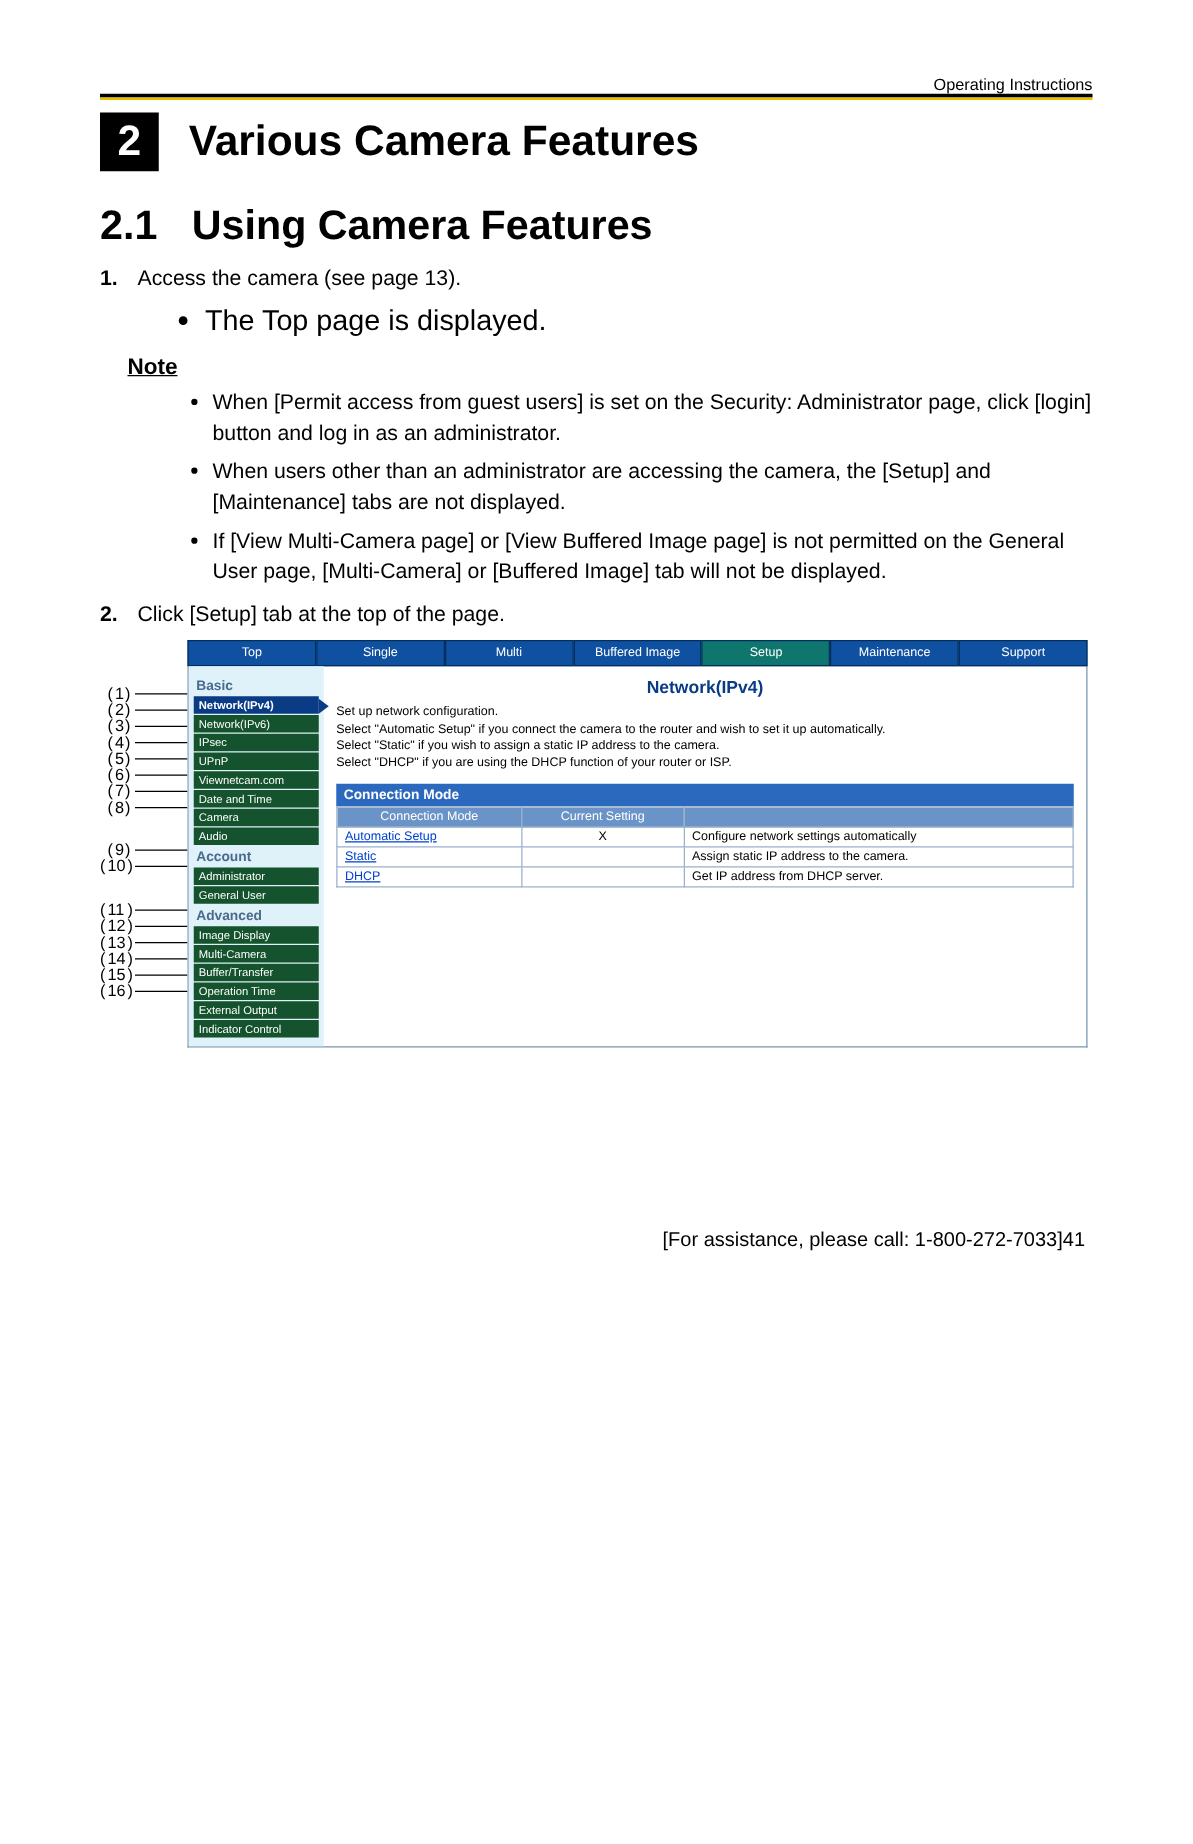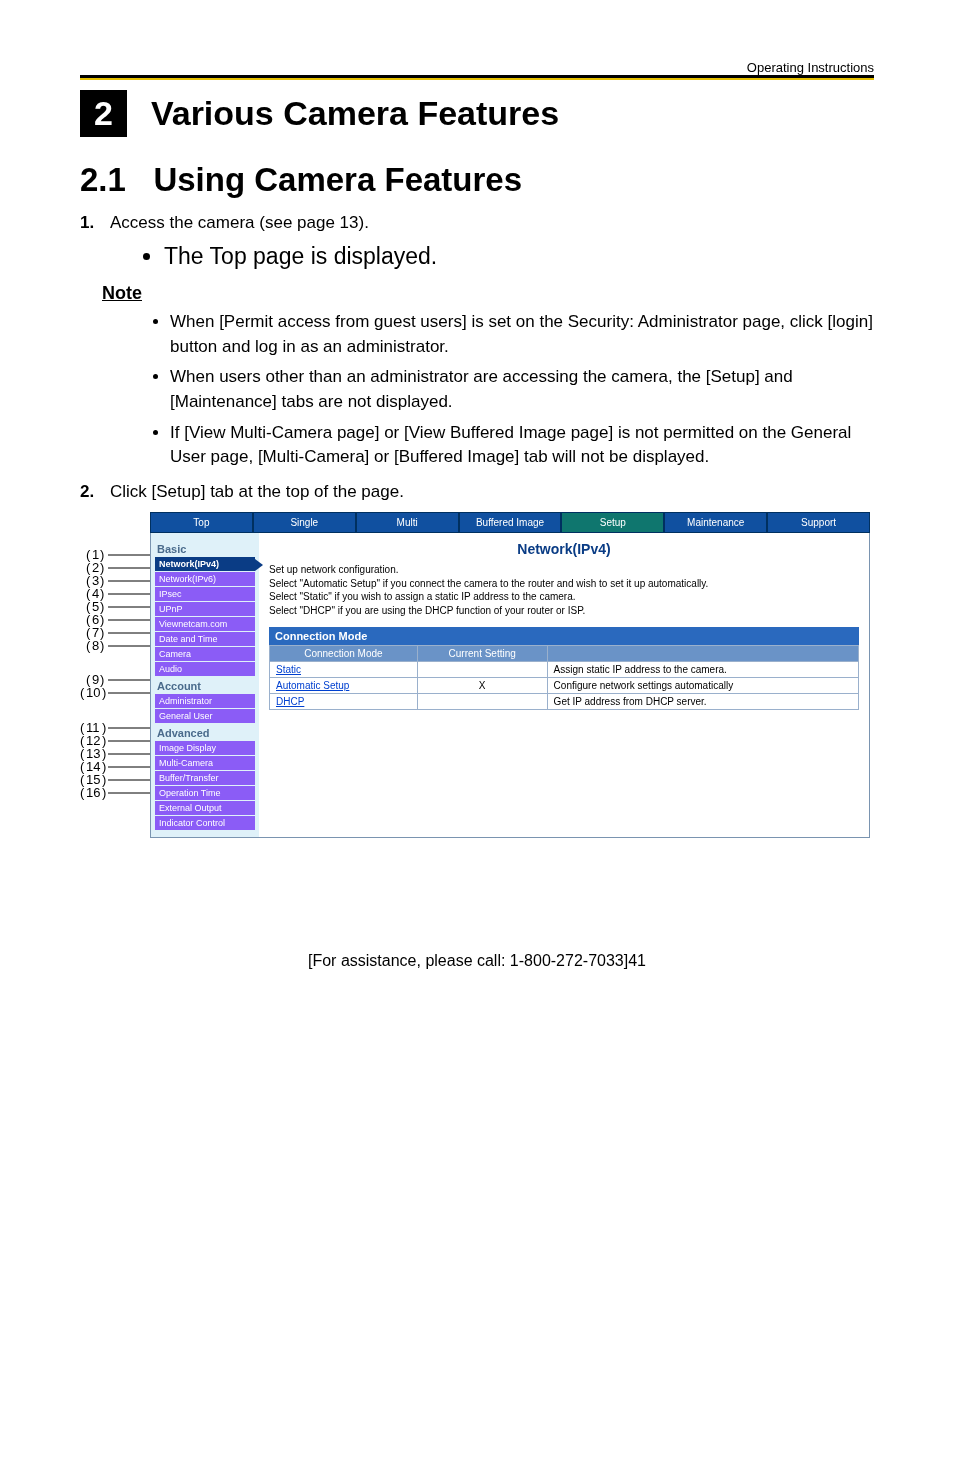"Network(IPv6)" .sb-item { background: #8b5cf6 -> #14532d }
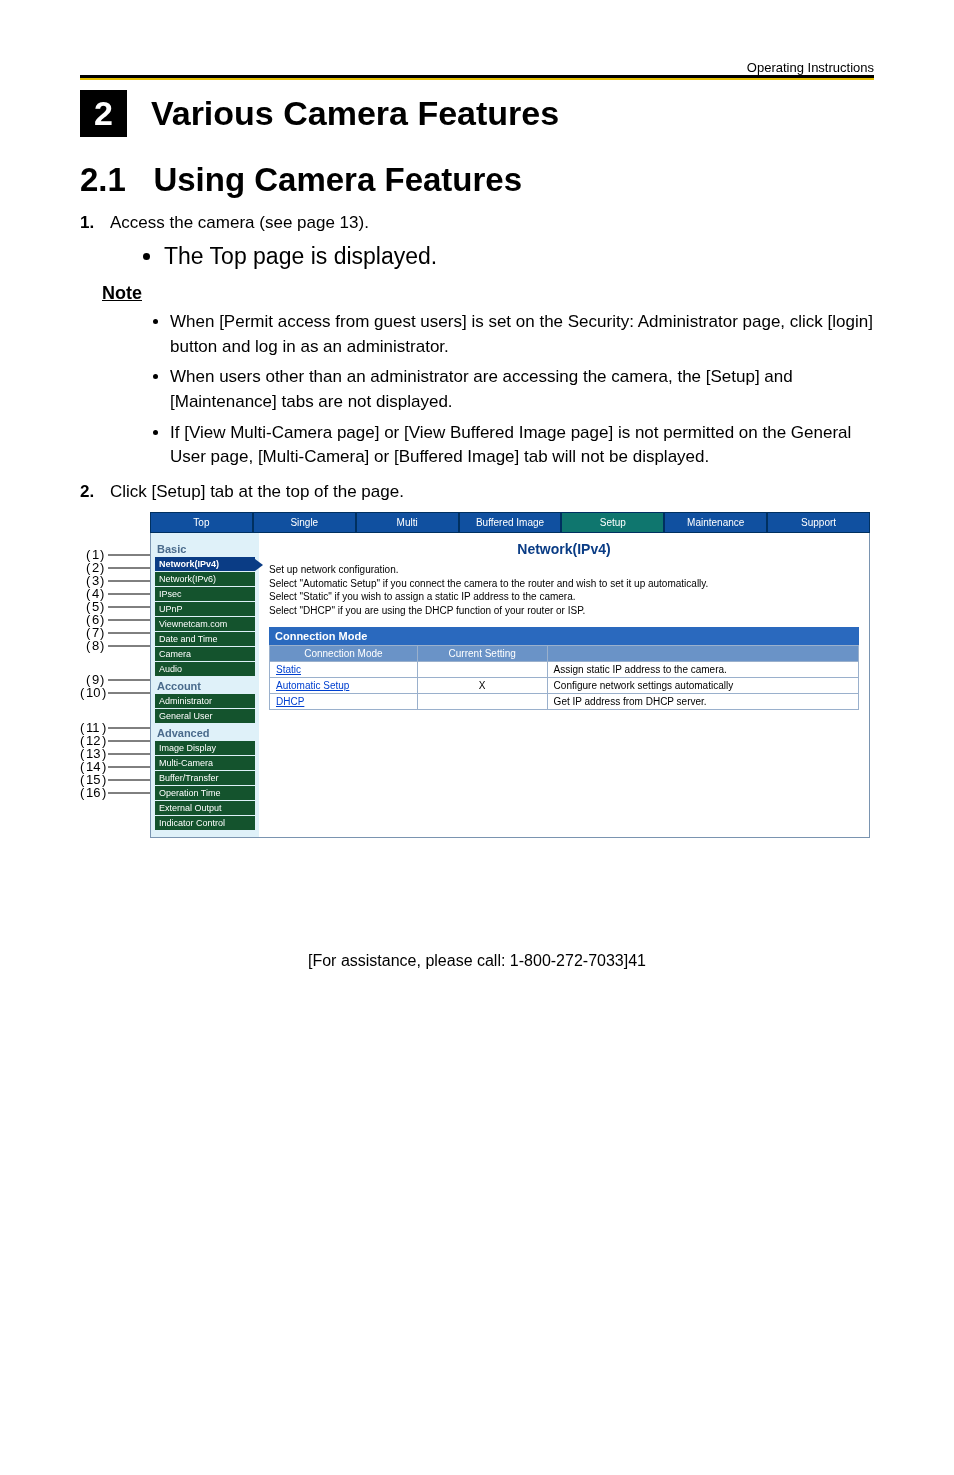"Static" tr { order: before "Automatic Setup" -> after "Automatic Setup" }
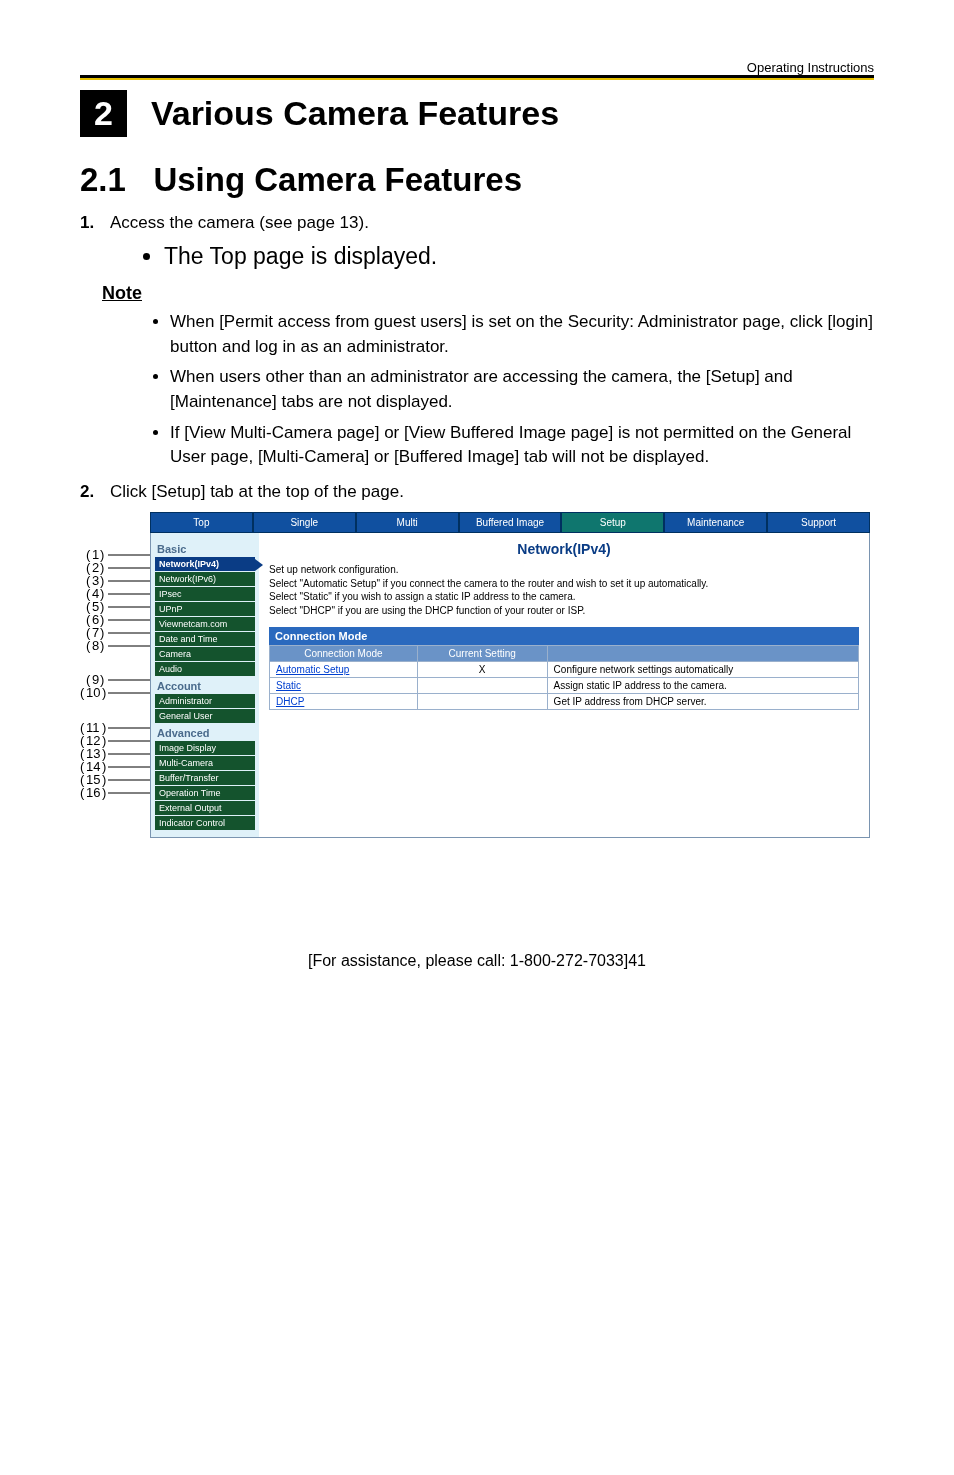"[For assistance, please call:" .footer { justify-content: center -> flex-end; margin-top: 80px -> 112px }
